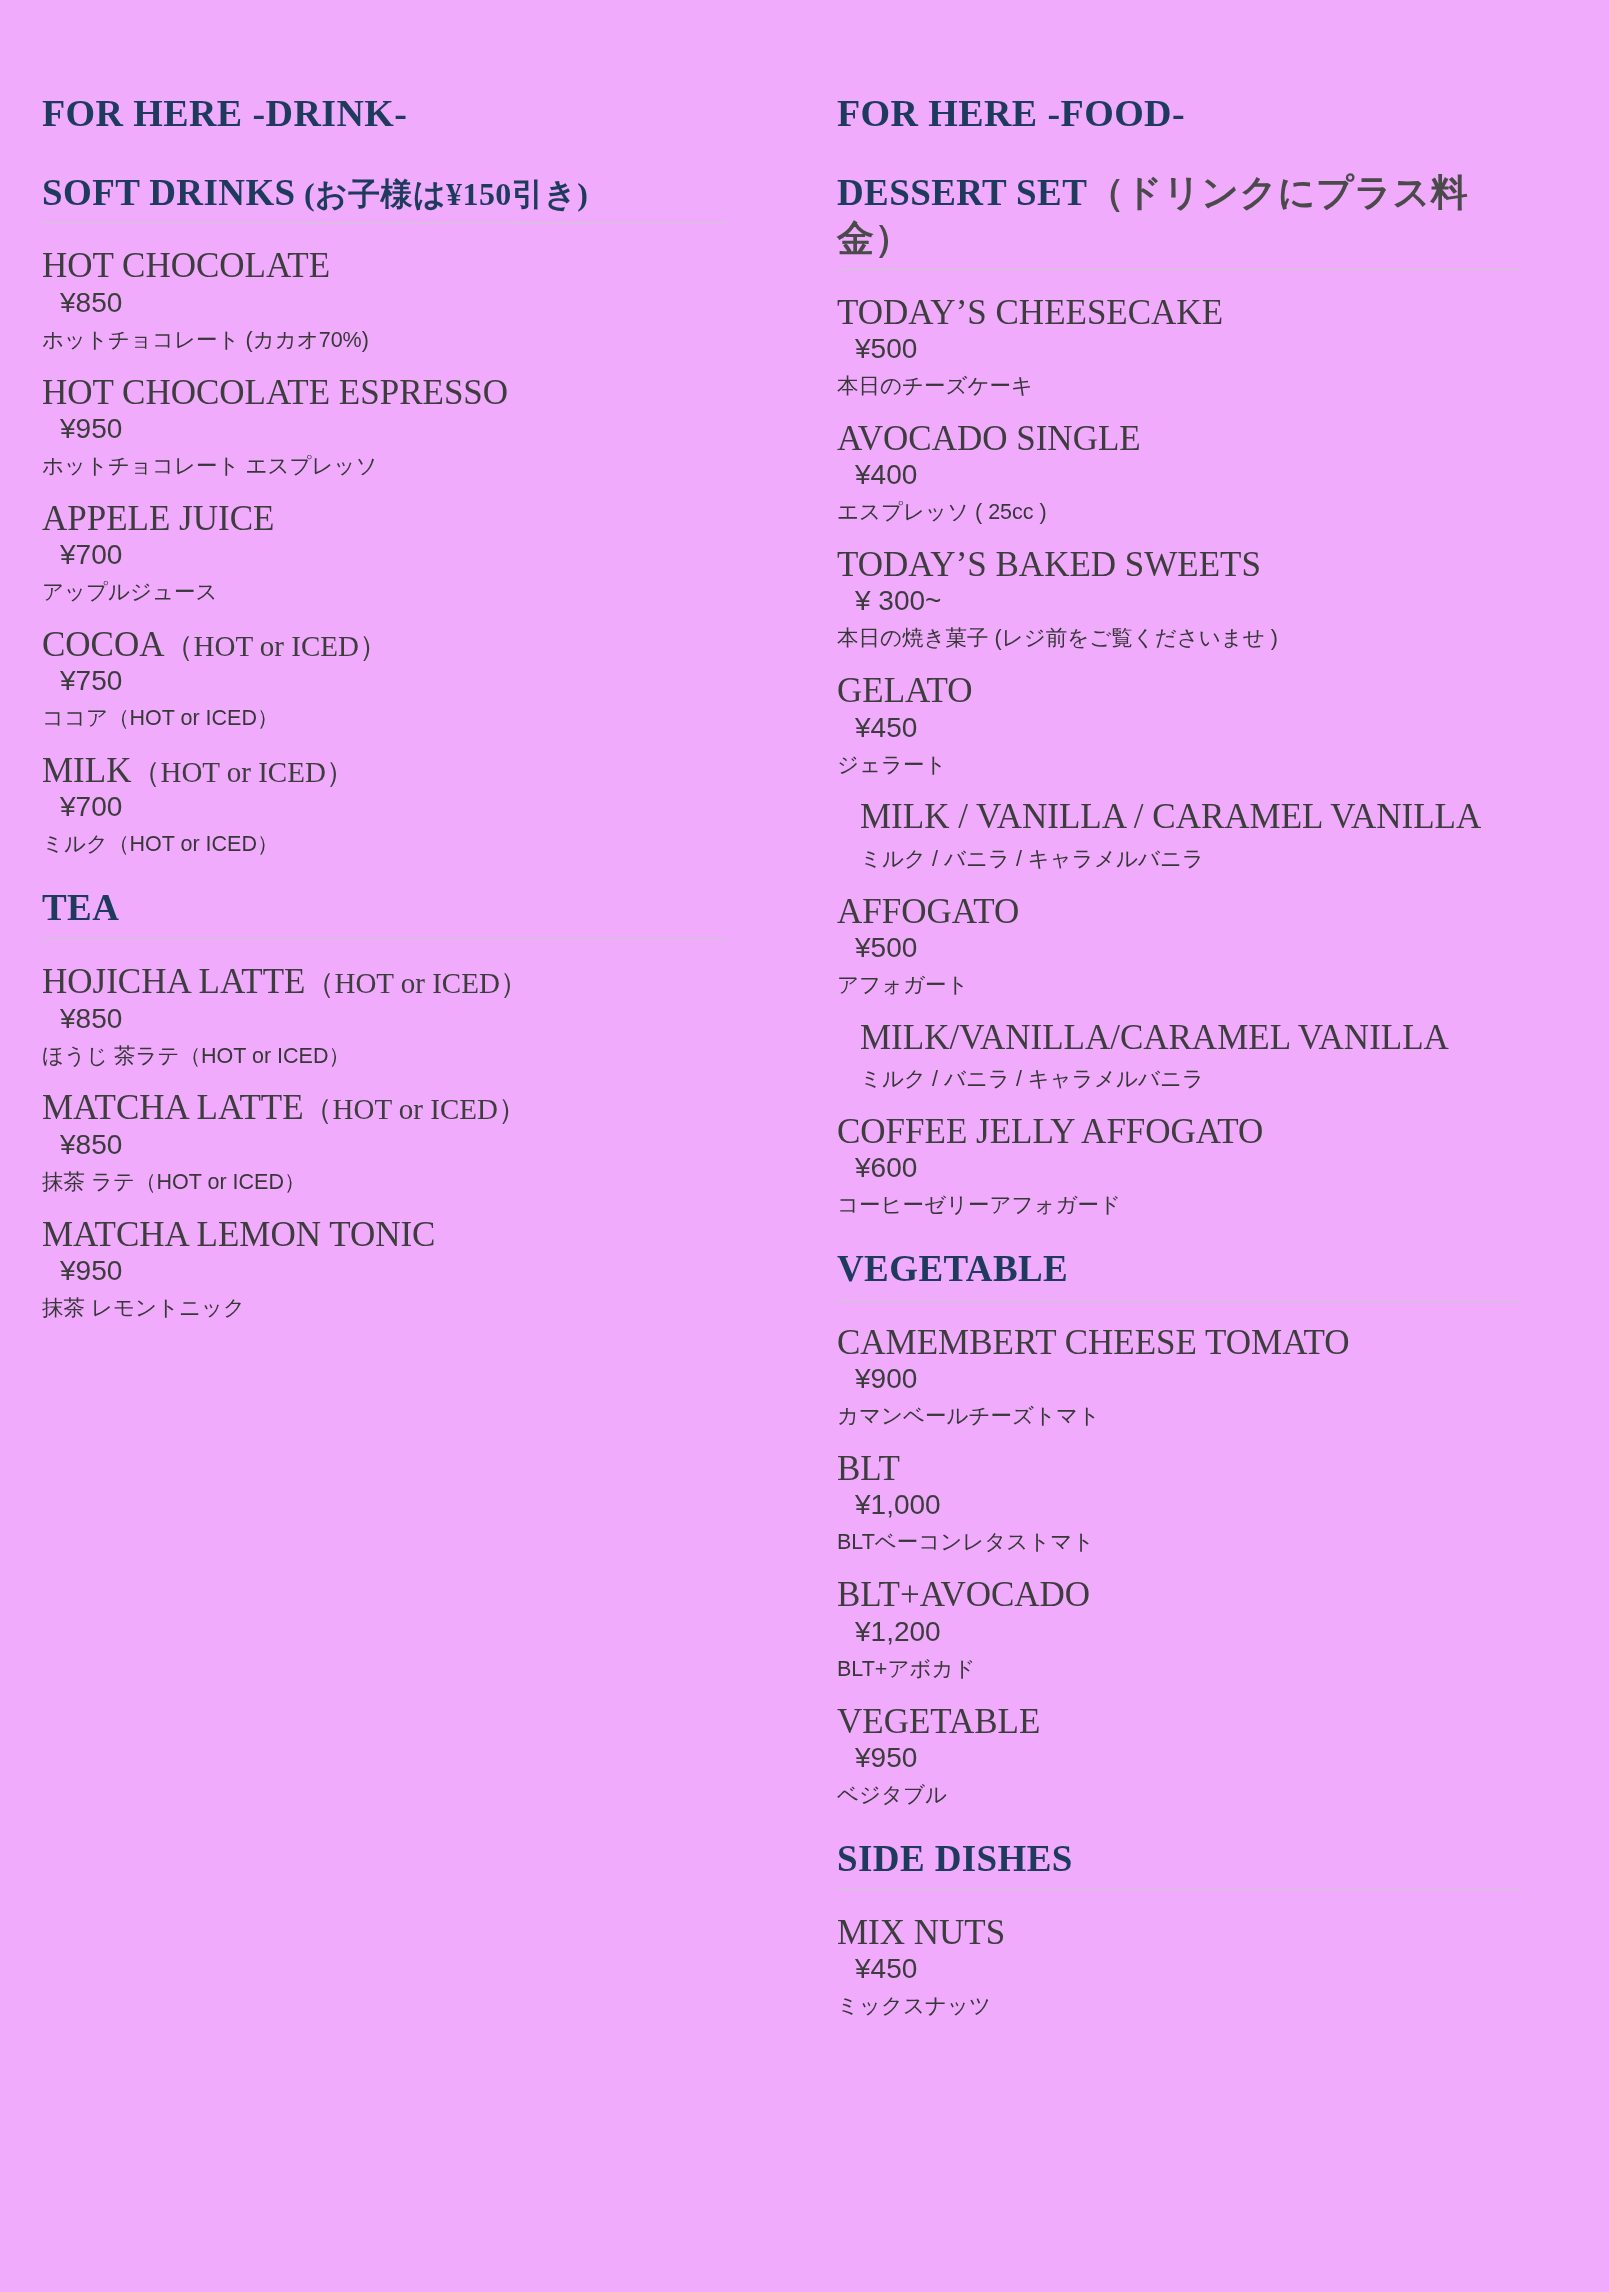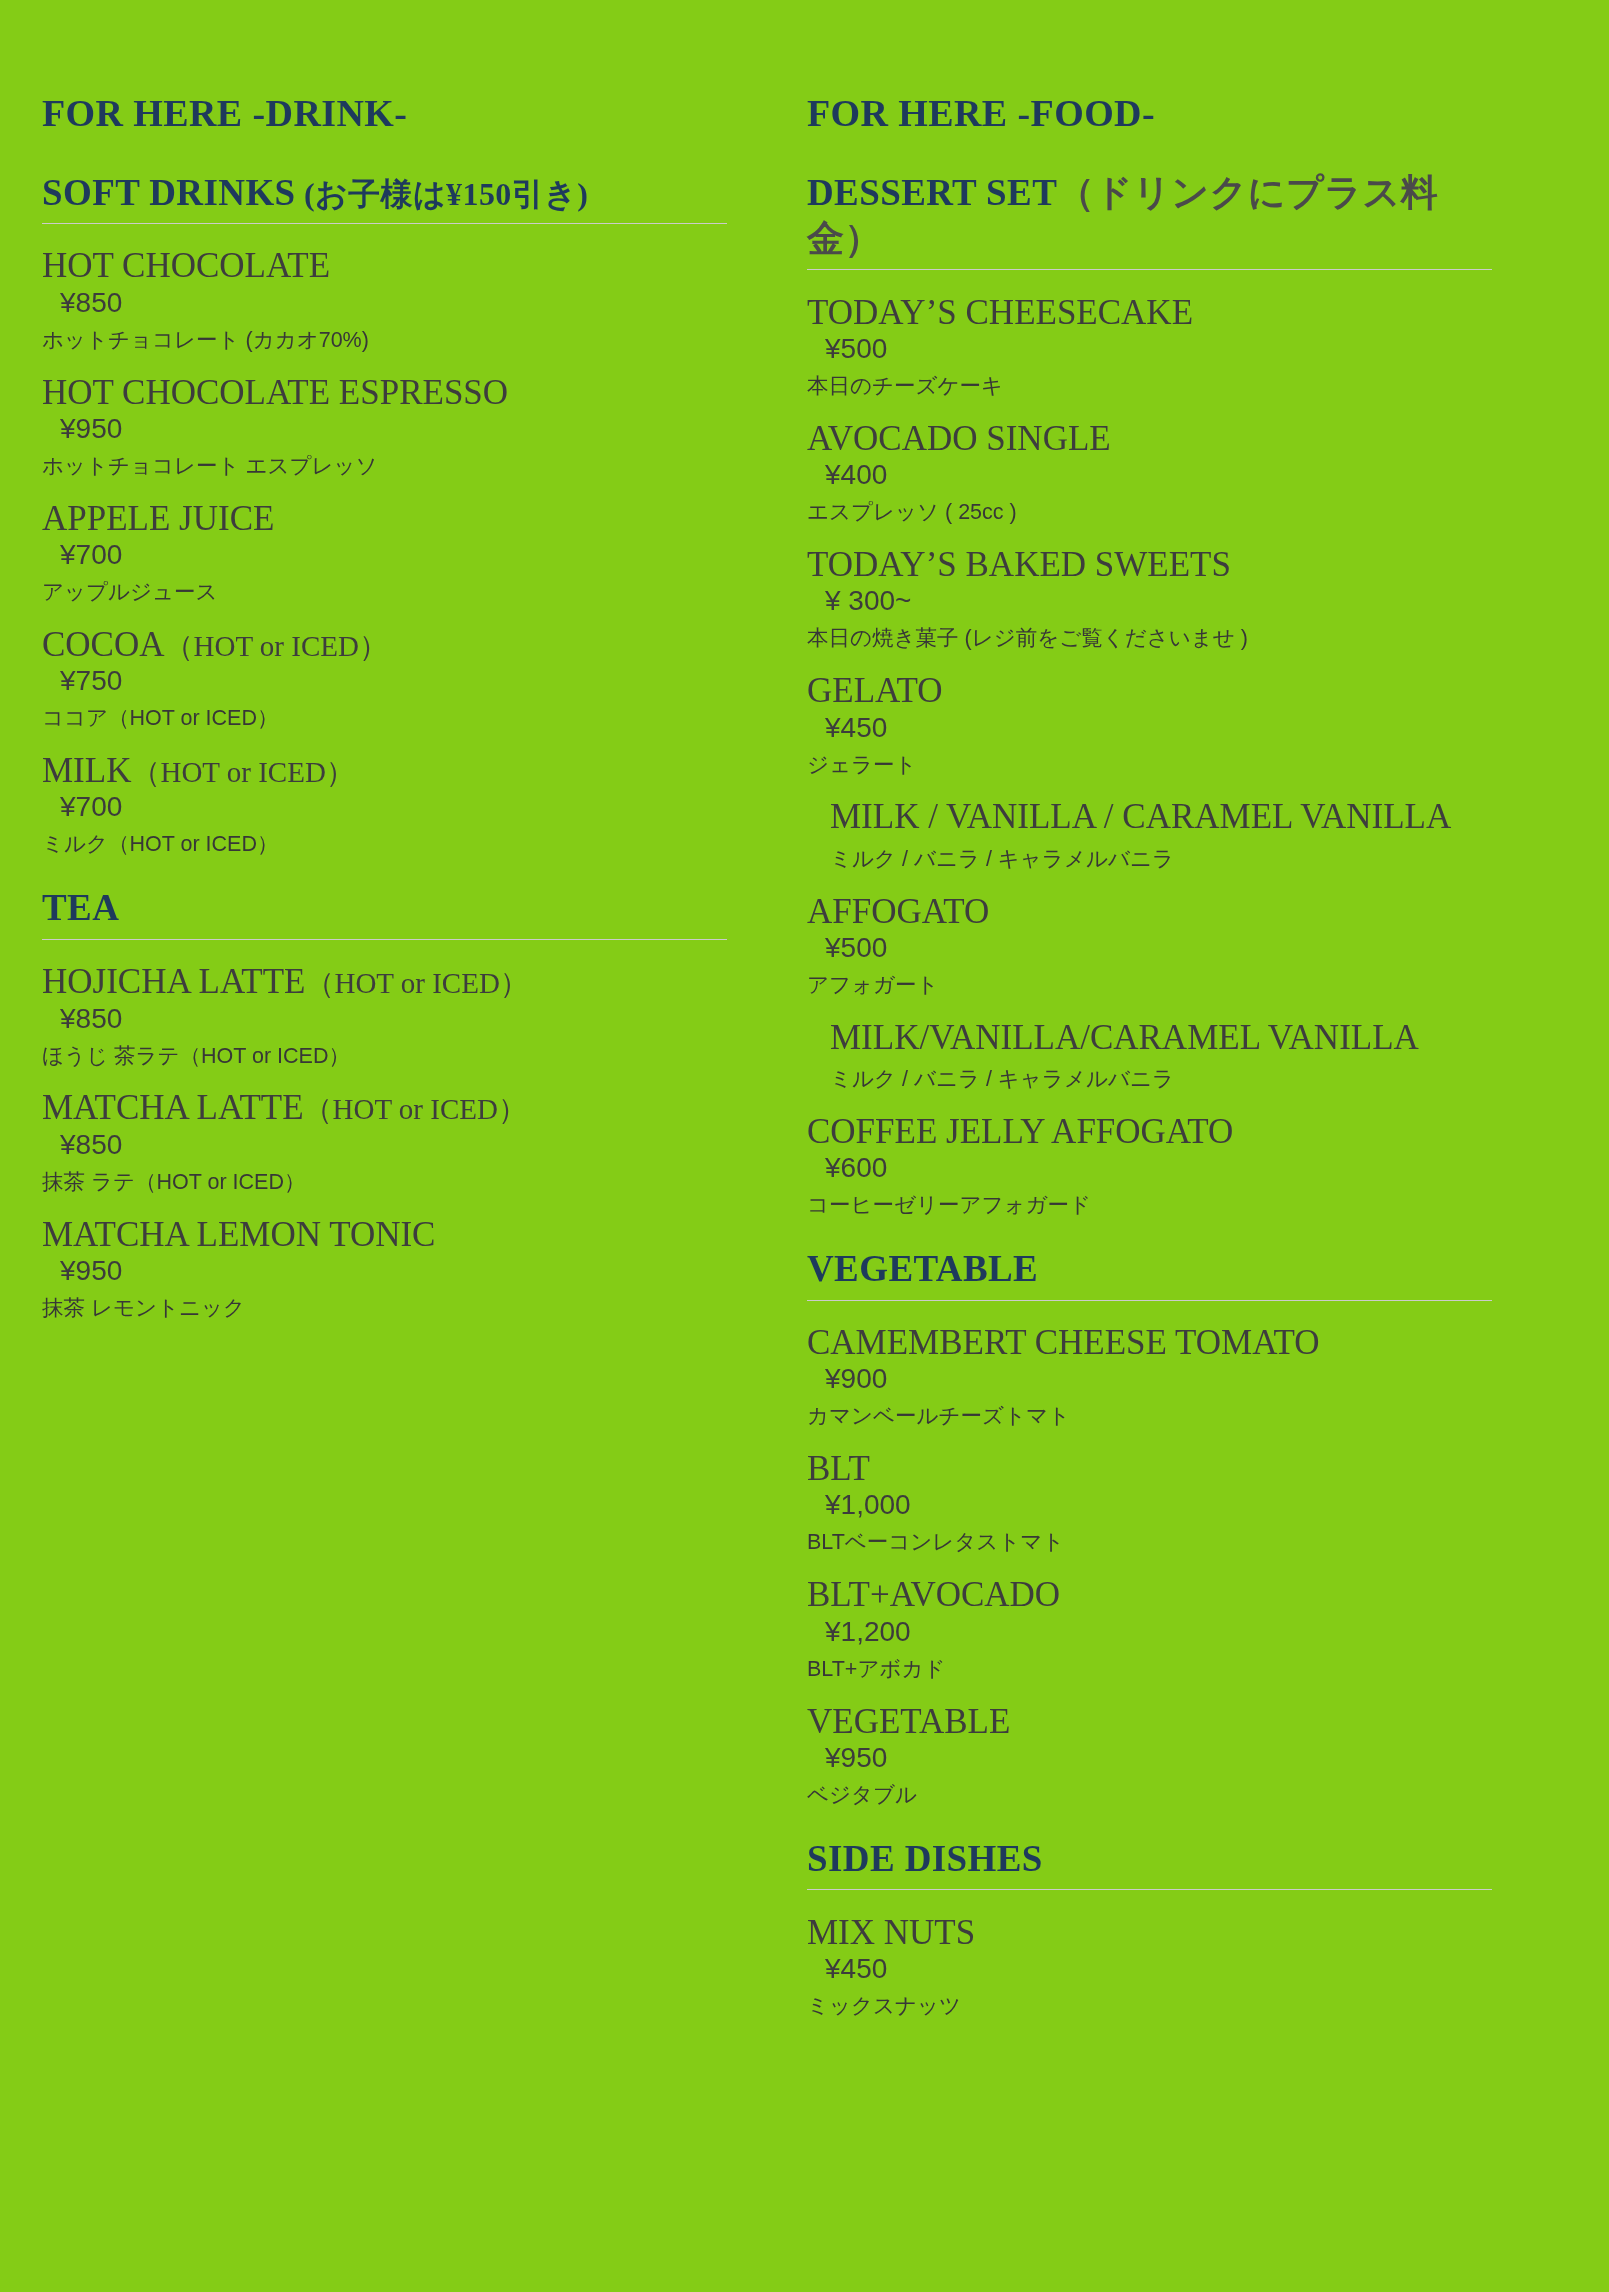"FOR HERE -DRINK-" .page { background: #84cc16 -> #f0abfc }
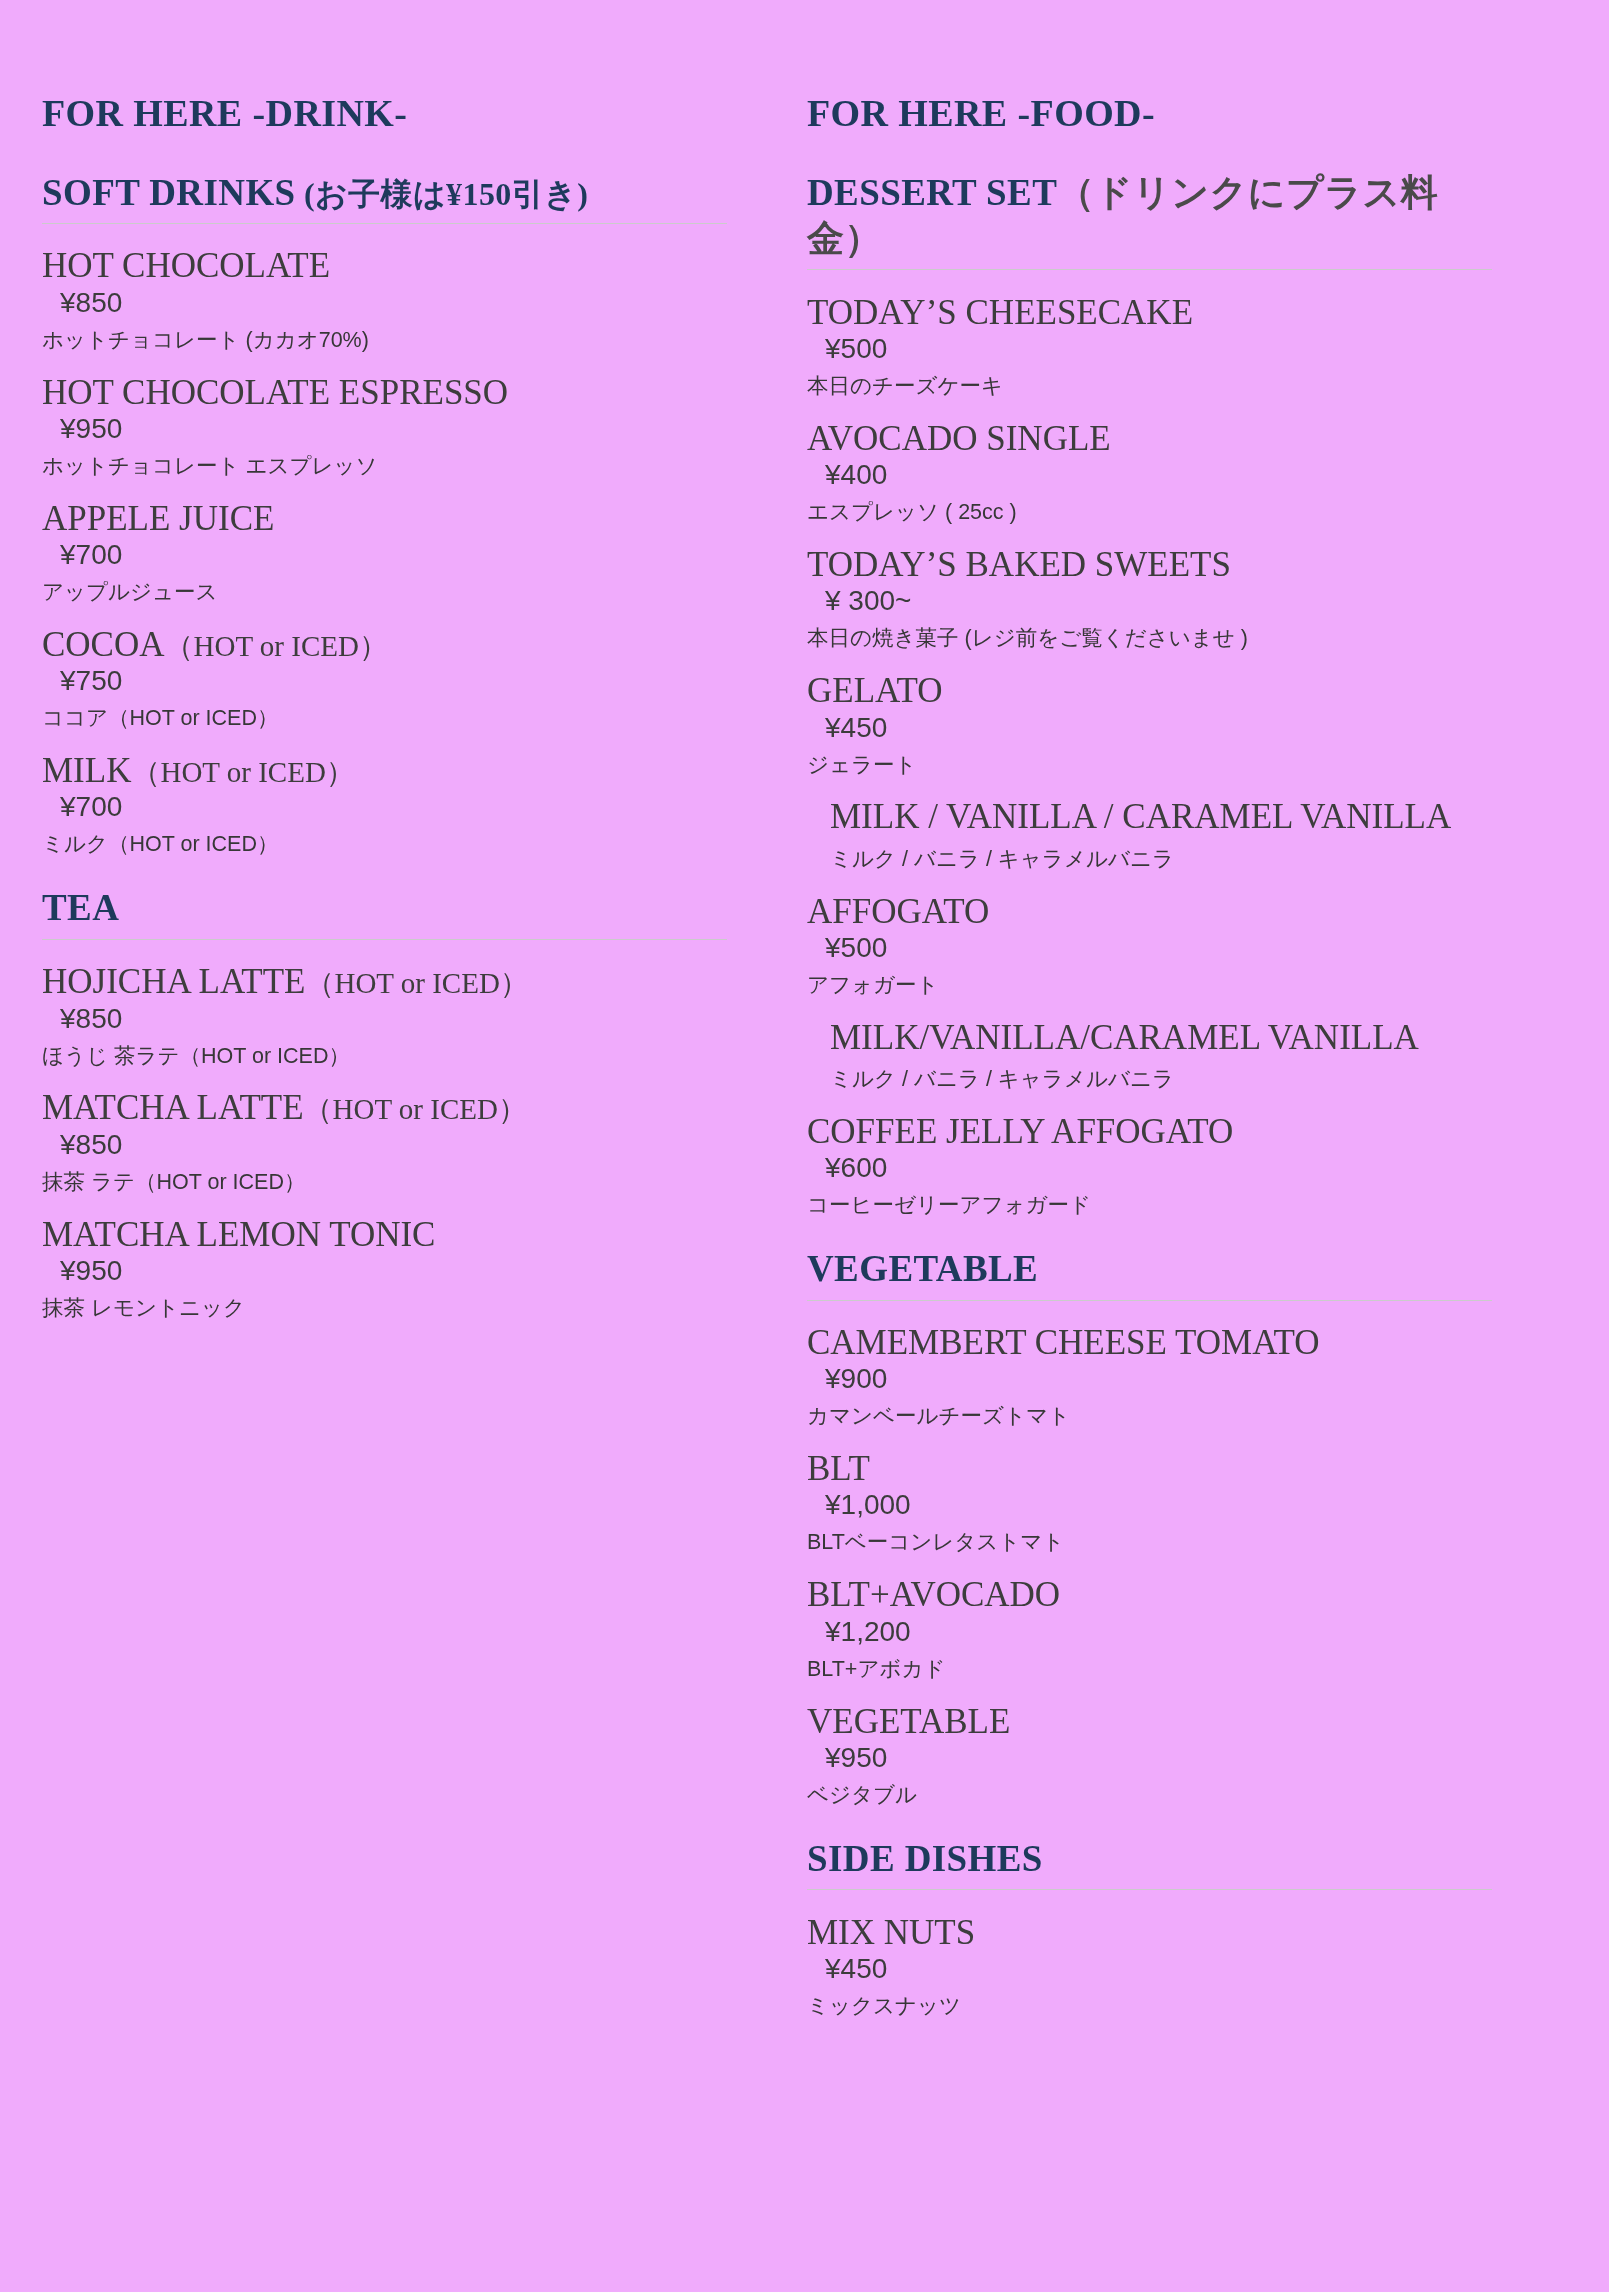"FOR HERE -FOOD-" .col + .col { margin-left: 80px -> 110px }
